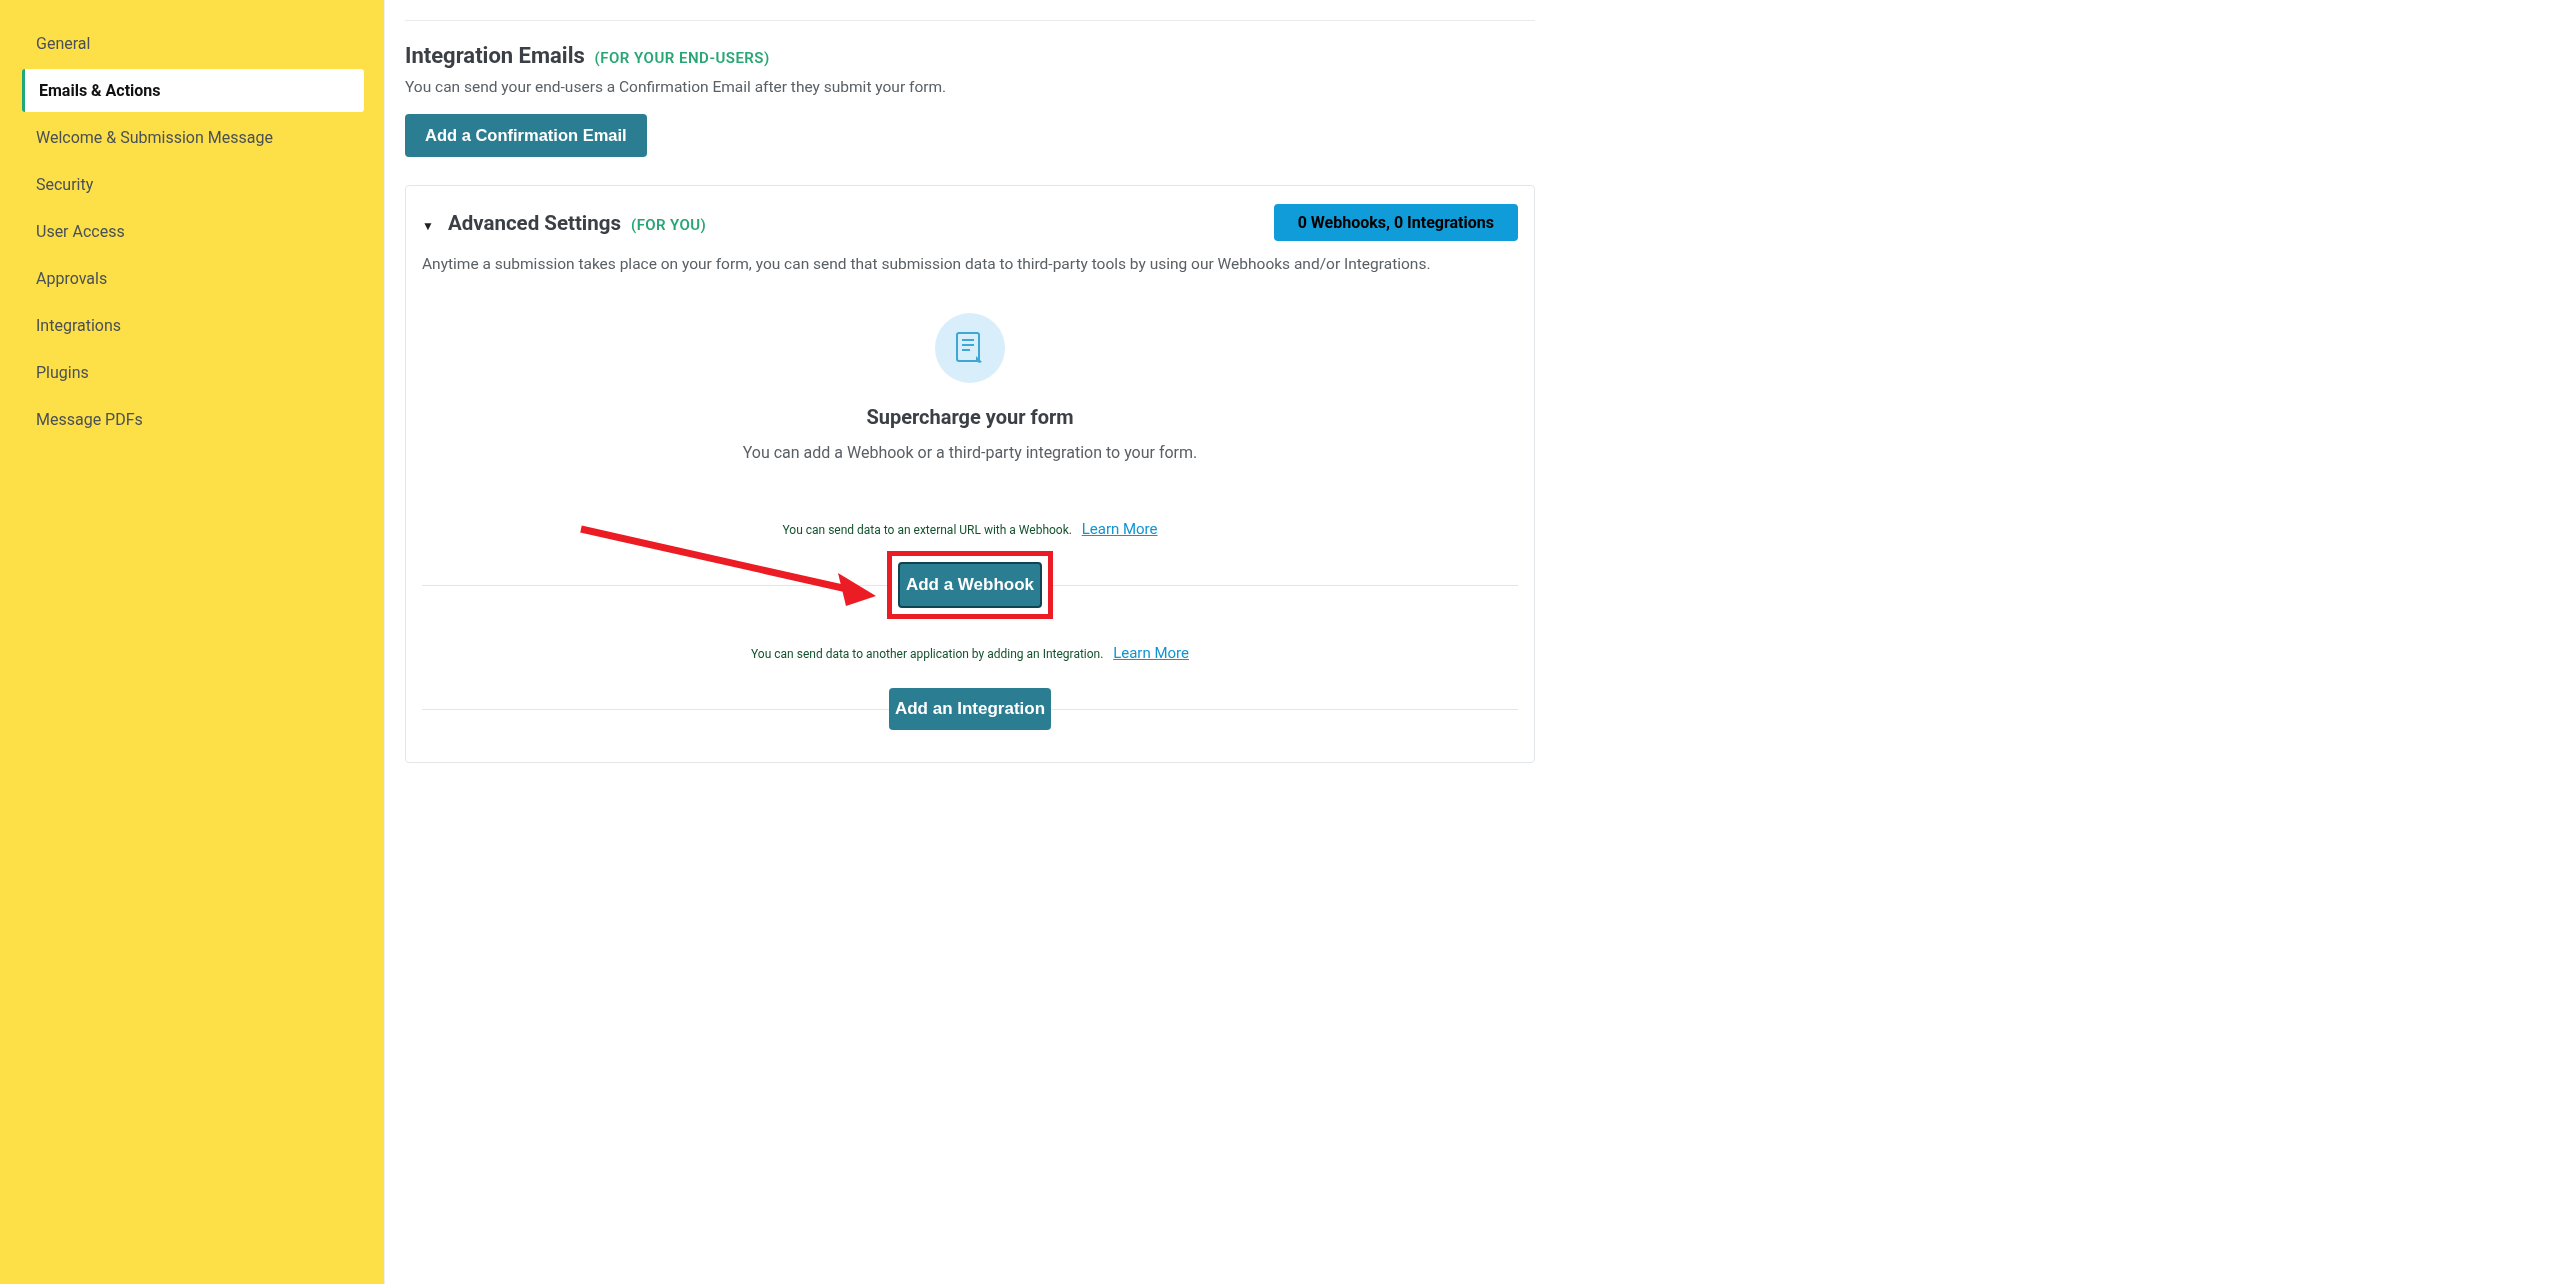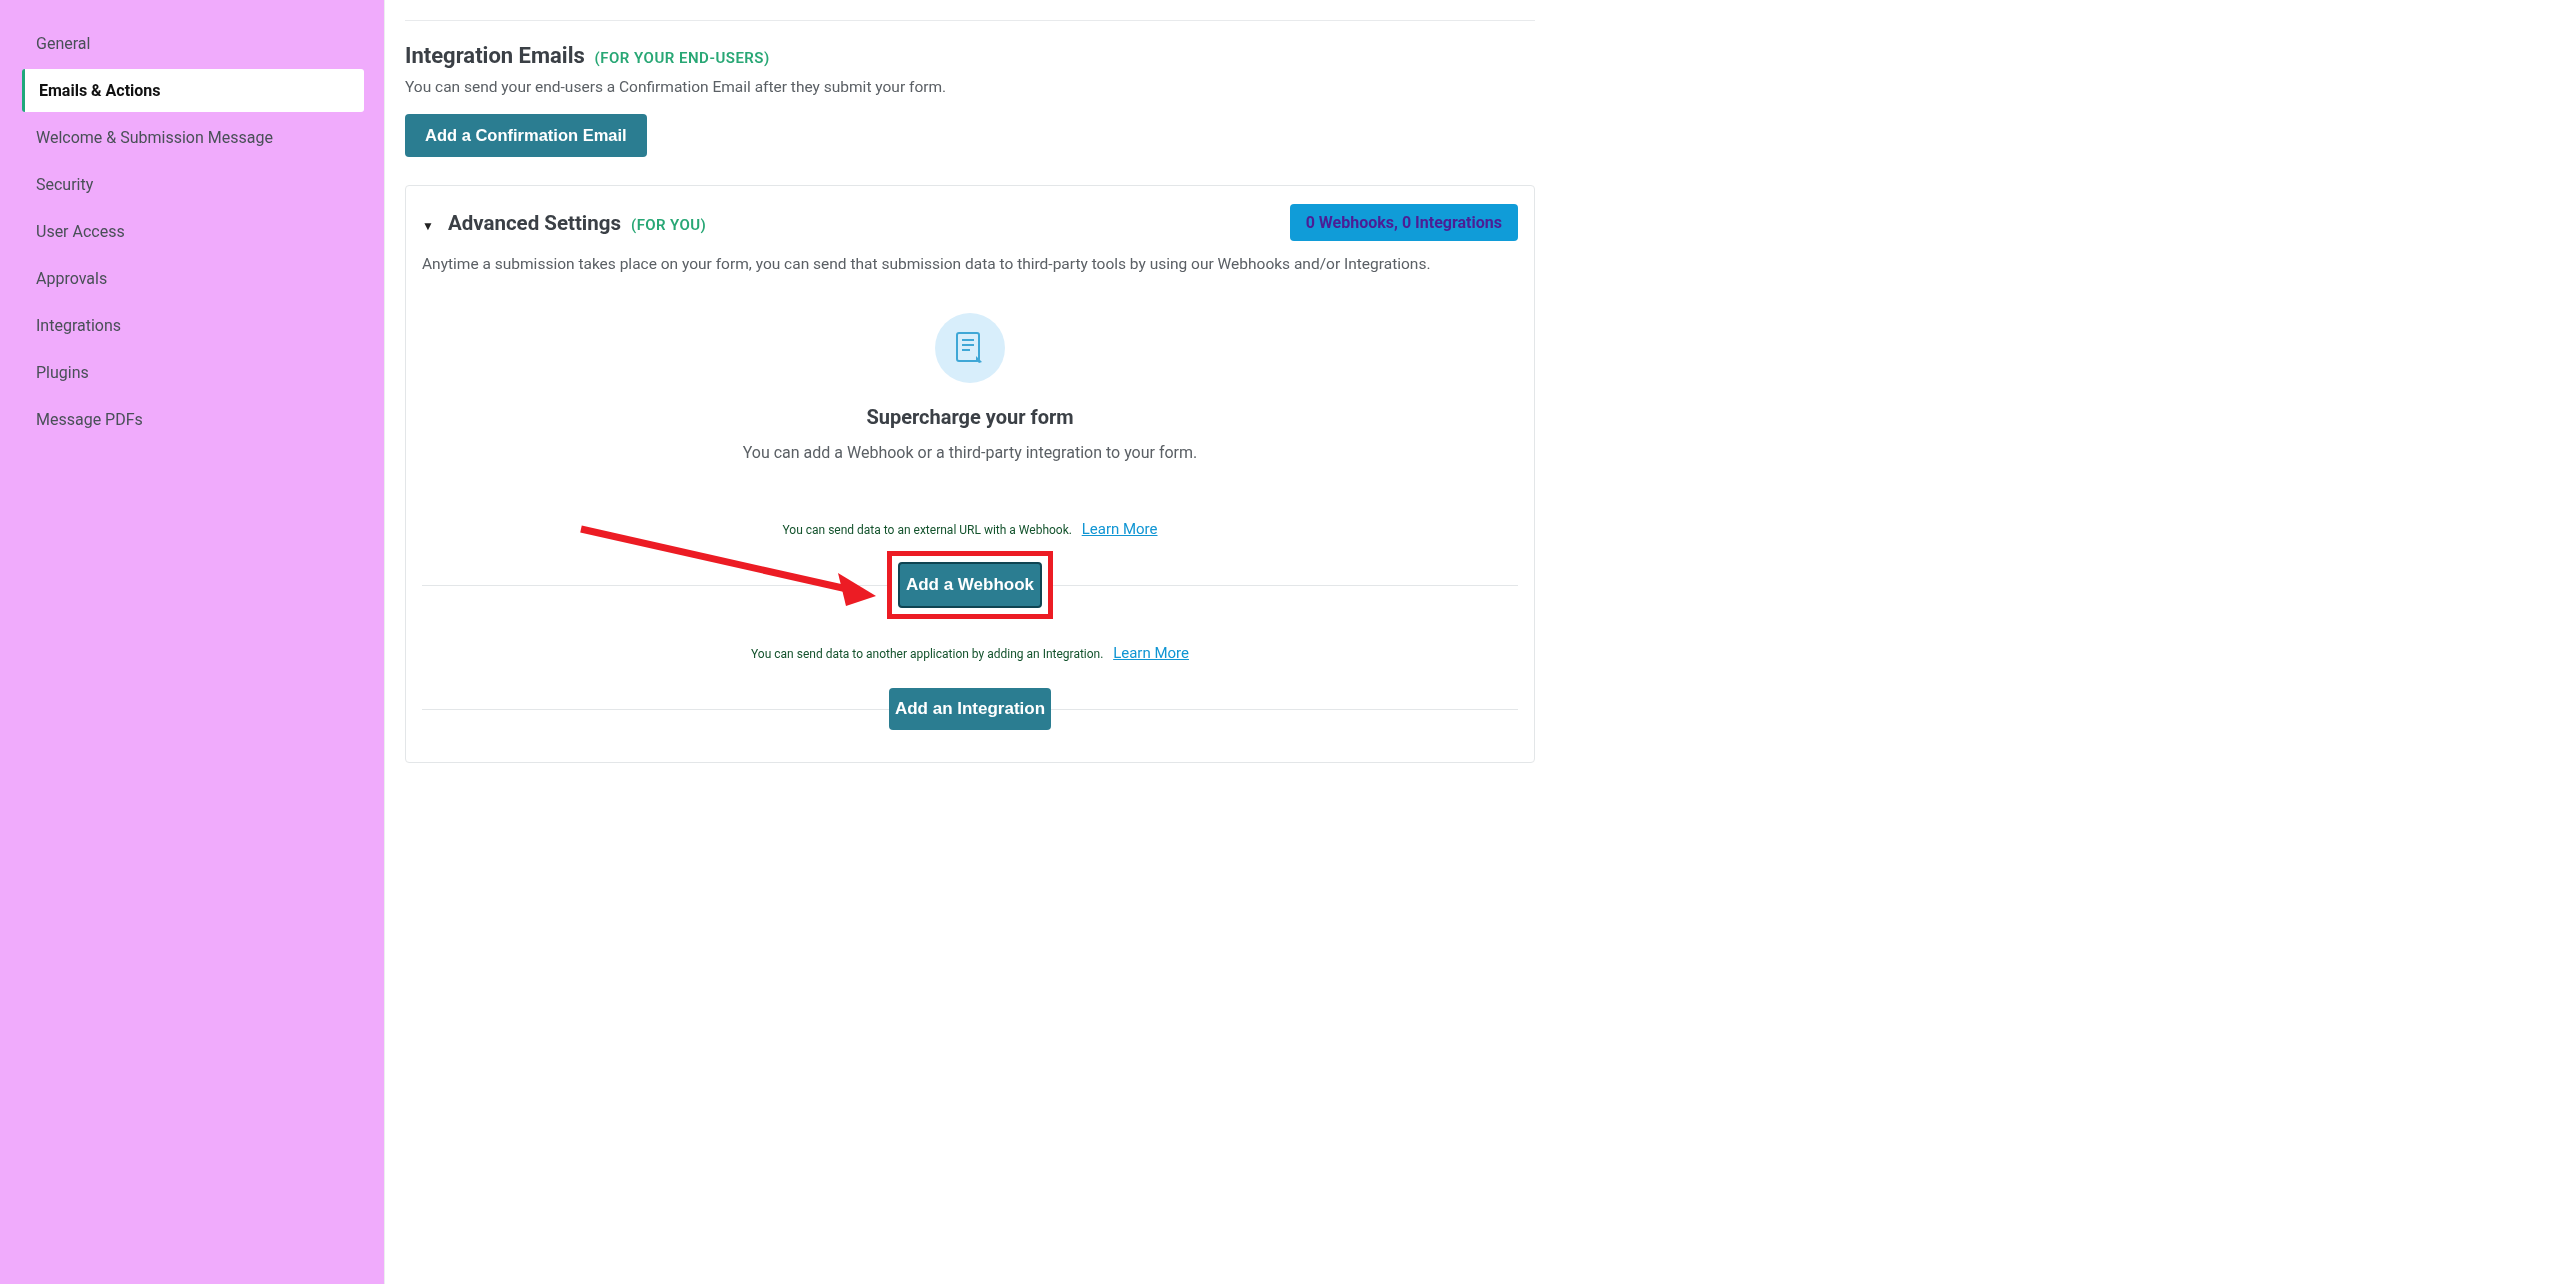"General" .sidebar { background: #f0abfc -> #fde047 }
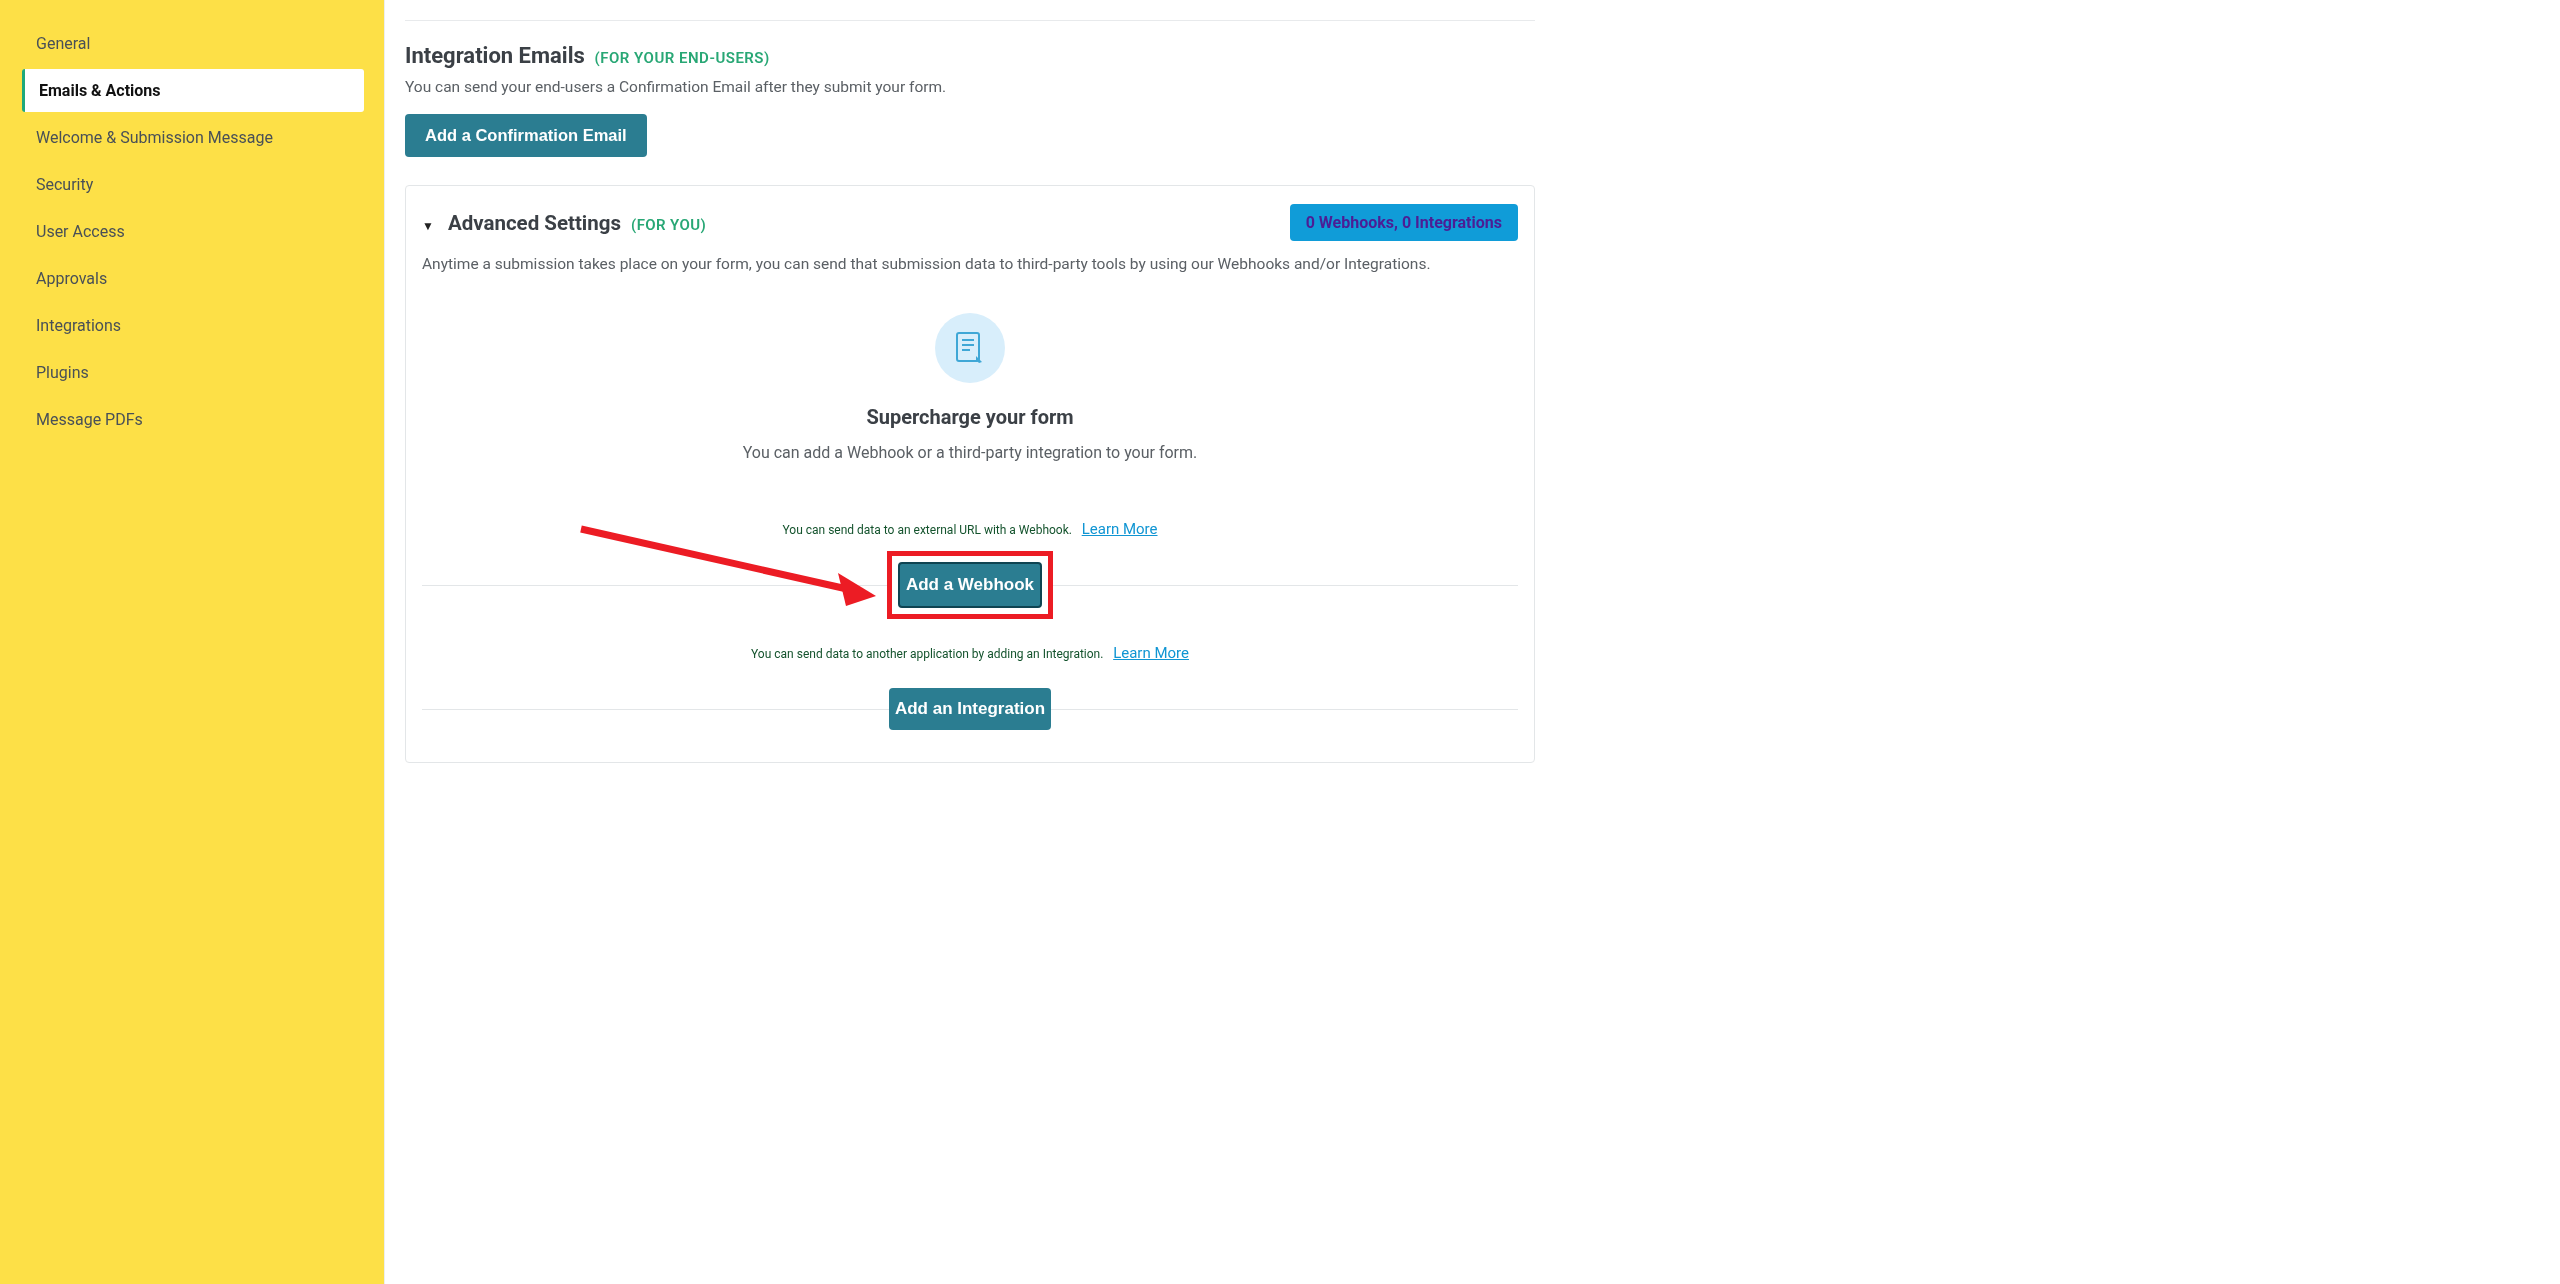"0 Webhooks, 0 Integrations" .badge-pill { color: #4c1d95 -> #000000; padding: 9px 16px -> 9px 24px }
